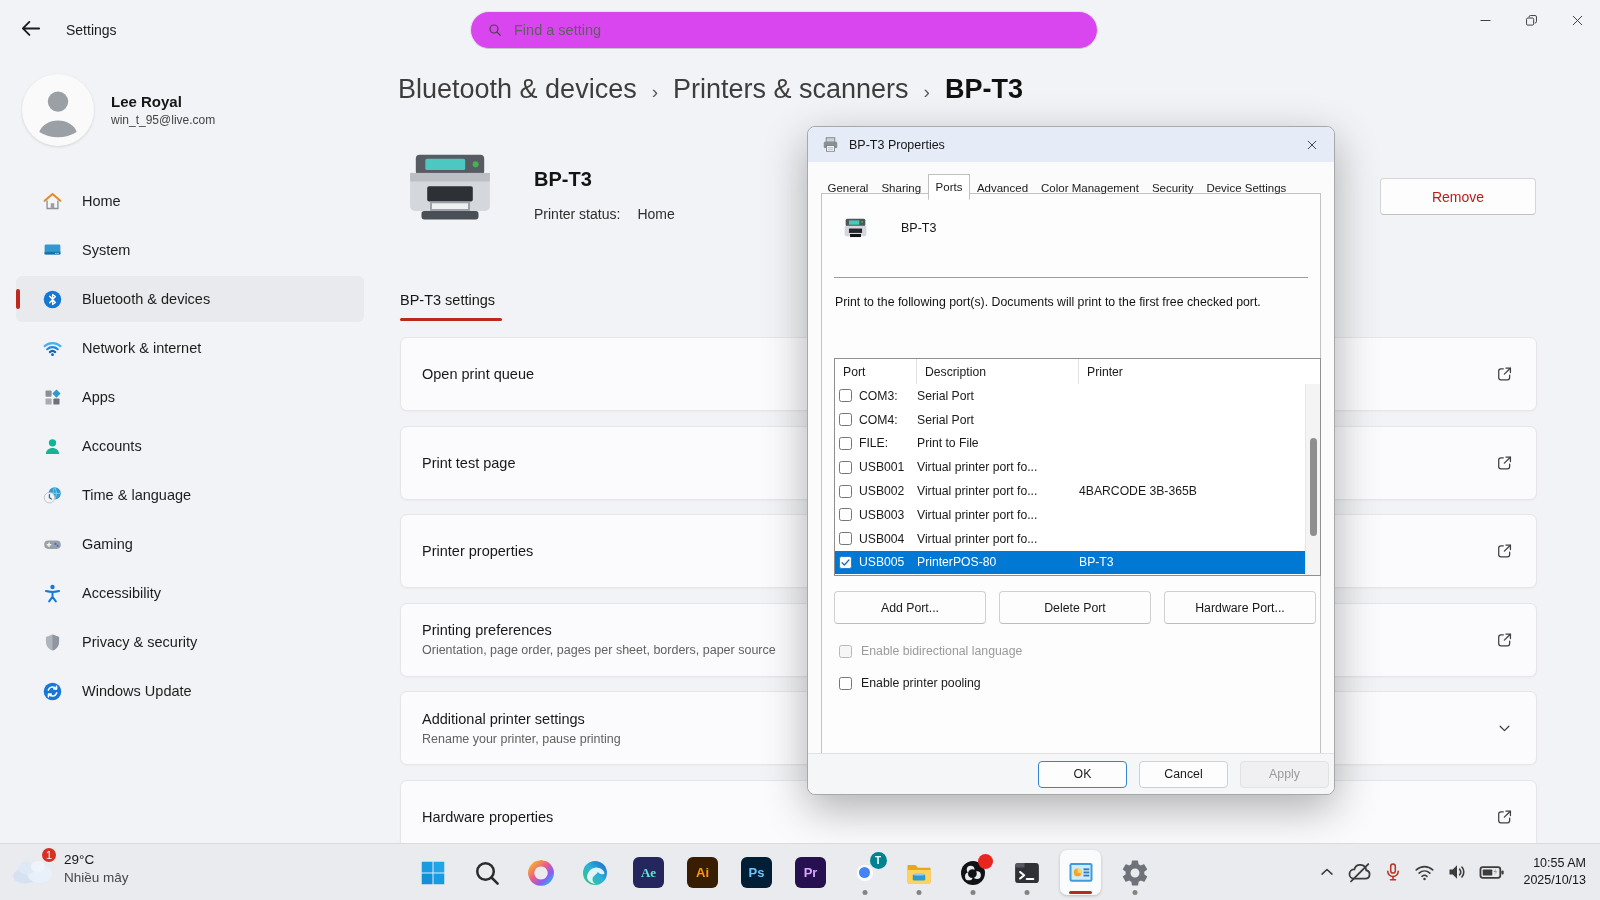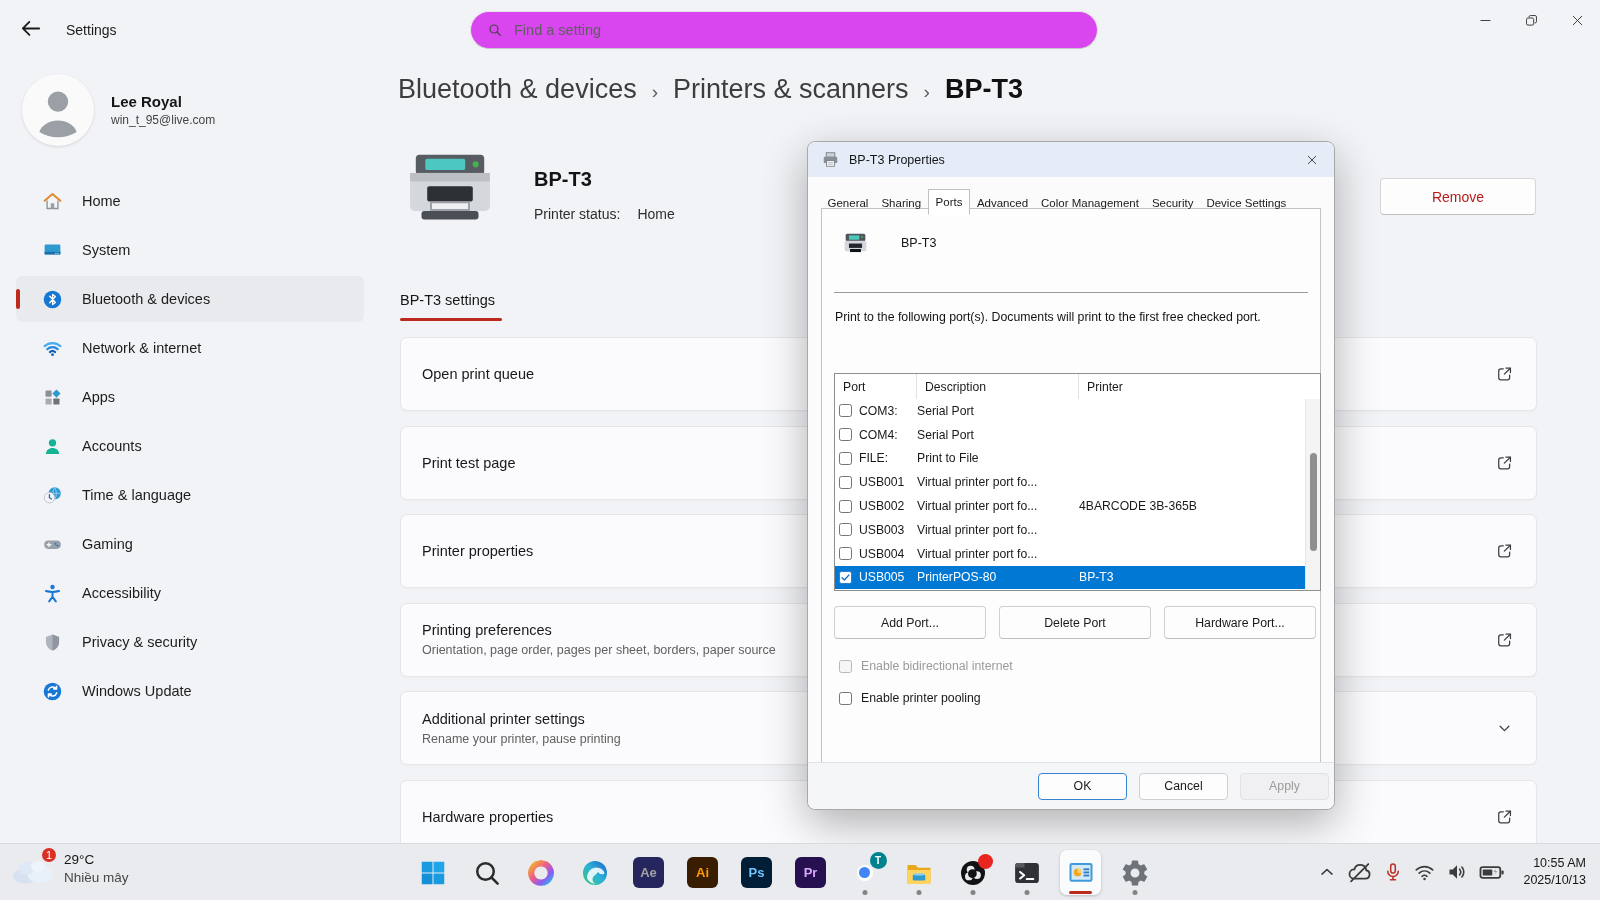"BP-T3 Properties" .dialog { top: 141px -> 126px }
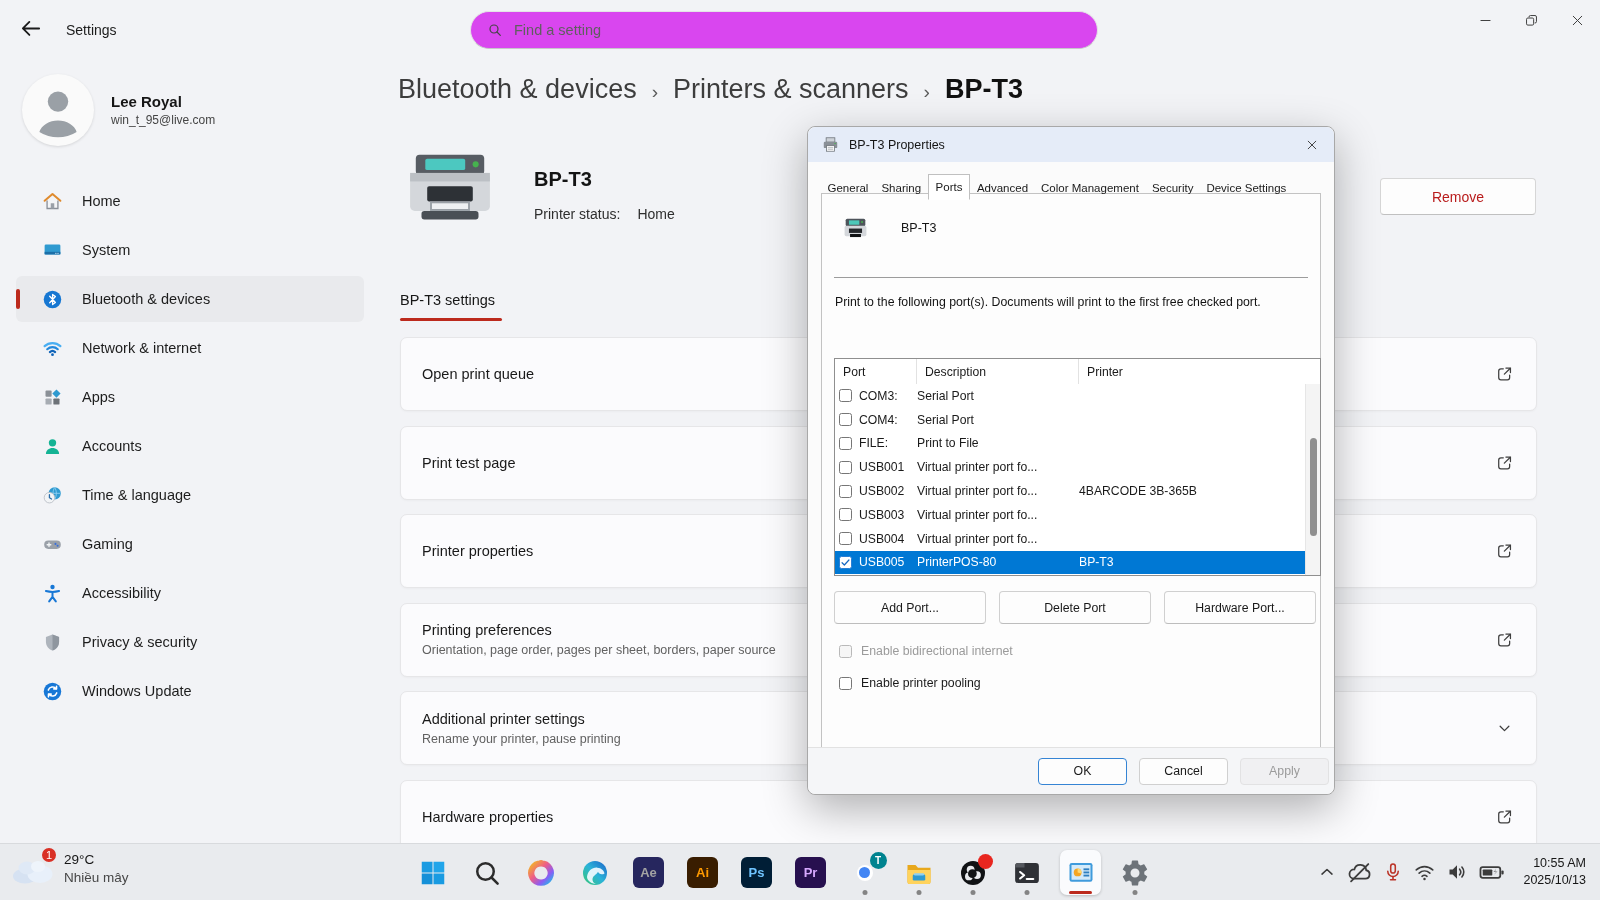"Enable bidirectional internet" span { text: internet -> language }
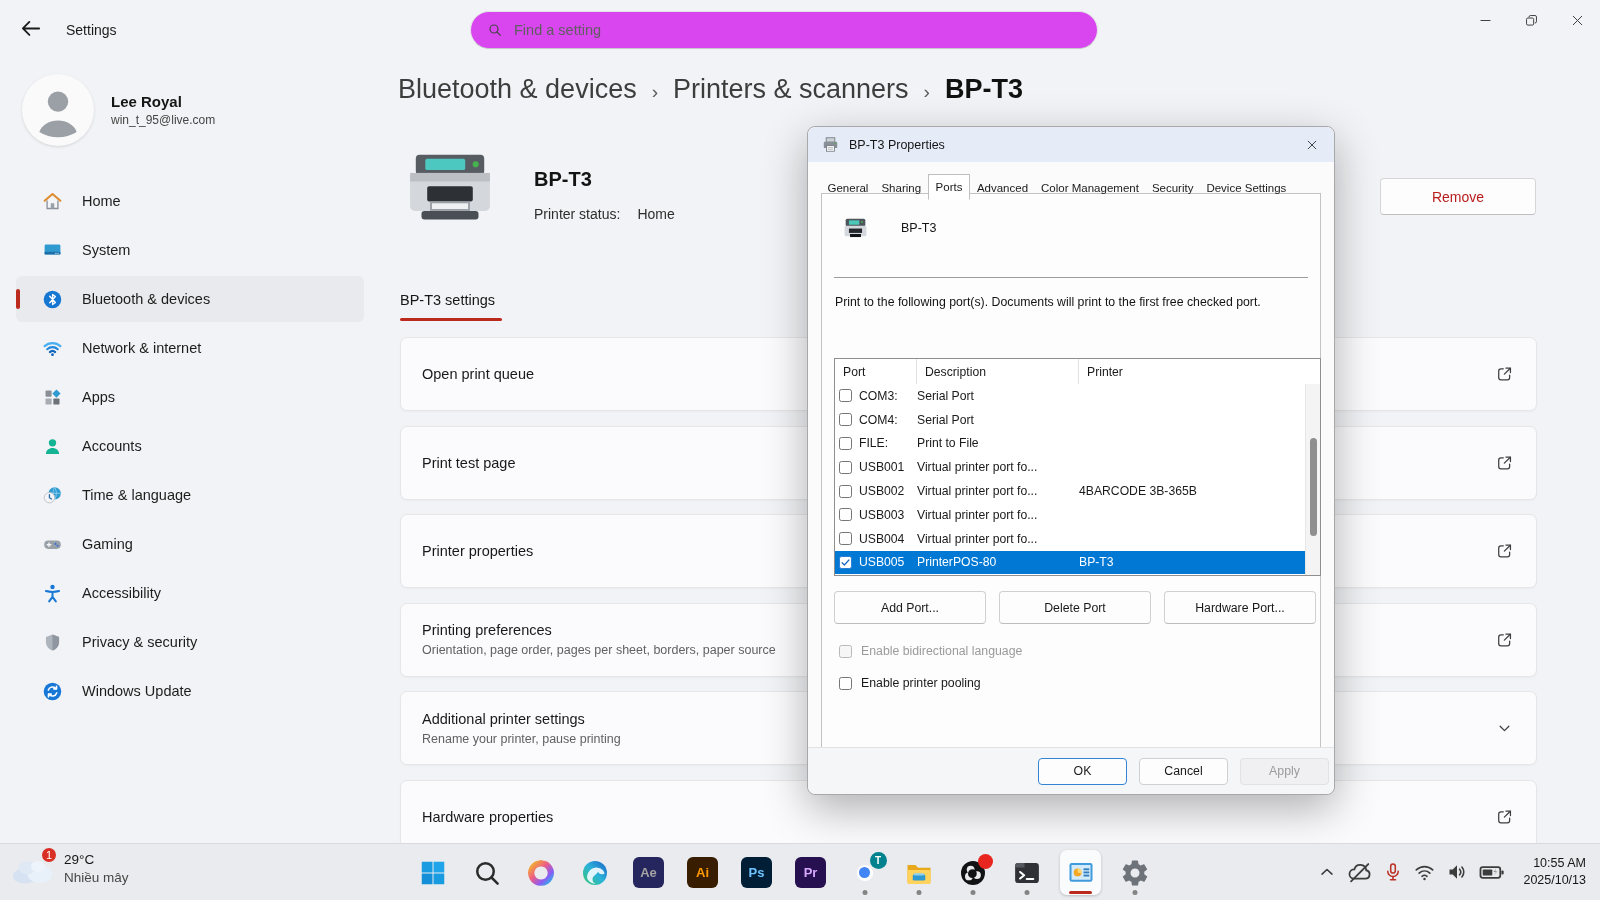"OK" .dlg-footer { height: 47px -> 41px }
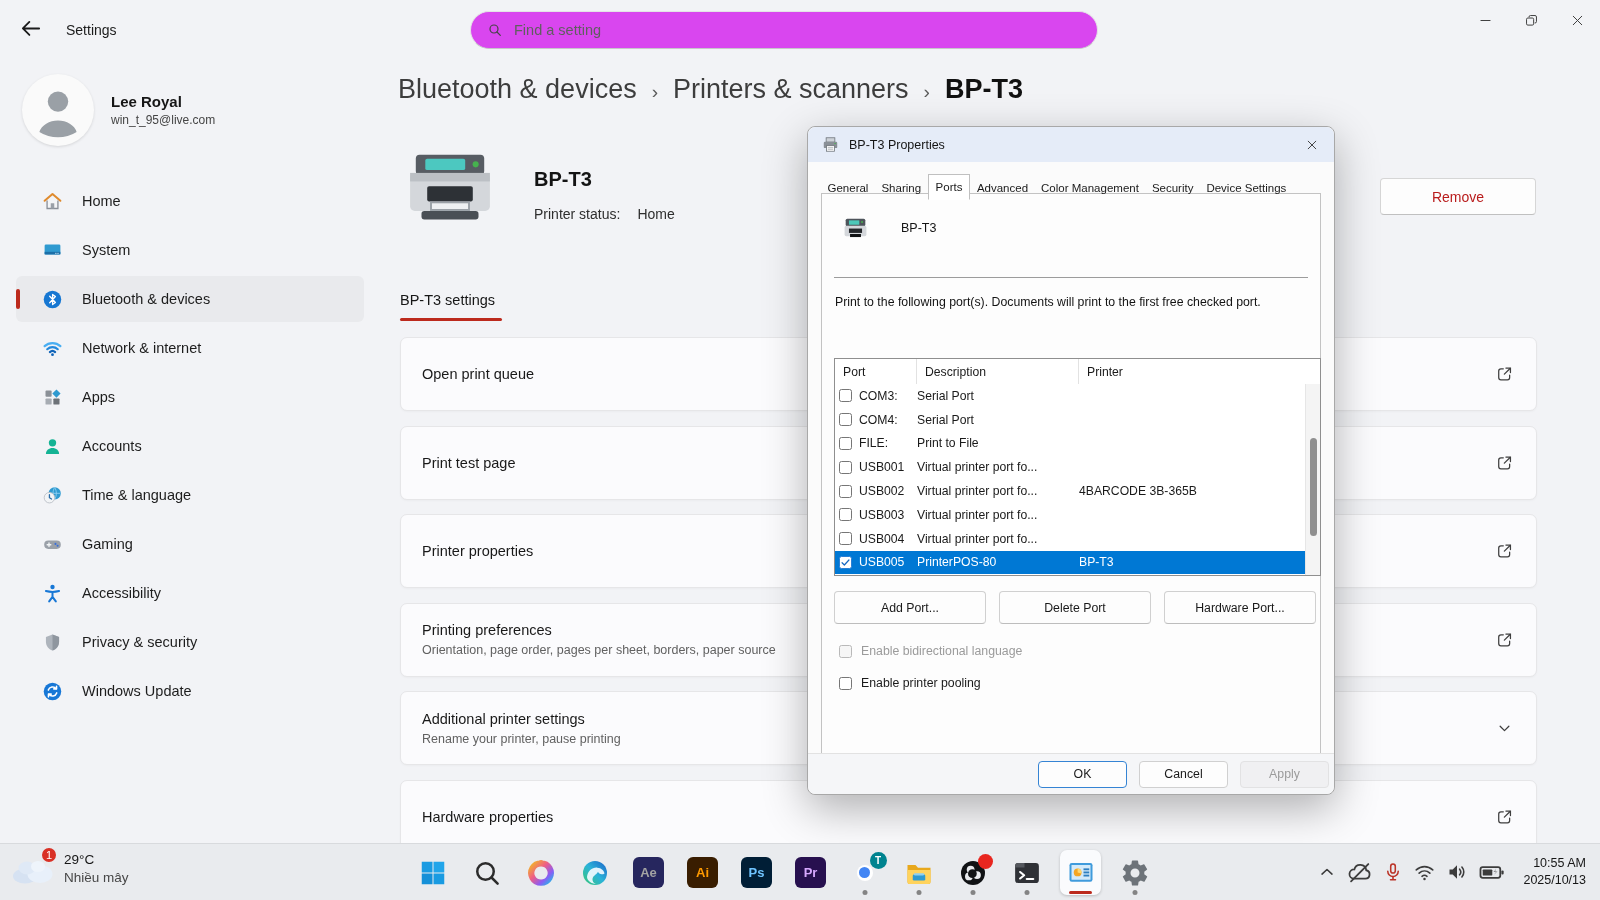"Ae" div.tile { color: #a3a3a3 -> #5eead4; font-family: none -> Liberation Serif, serif }
